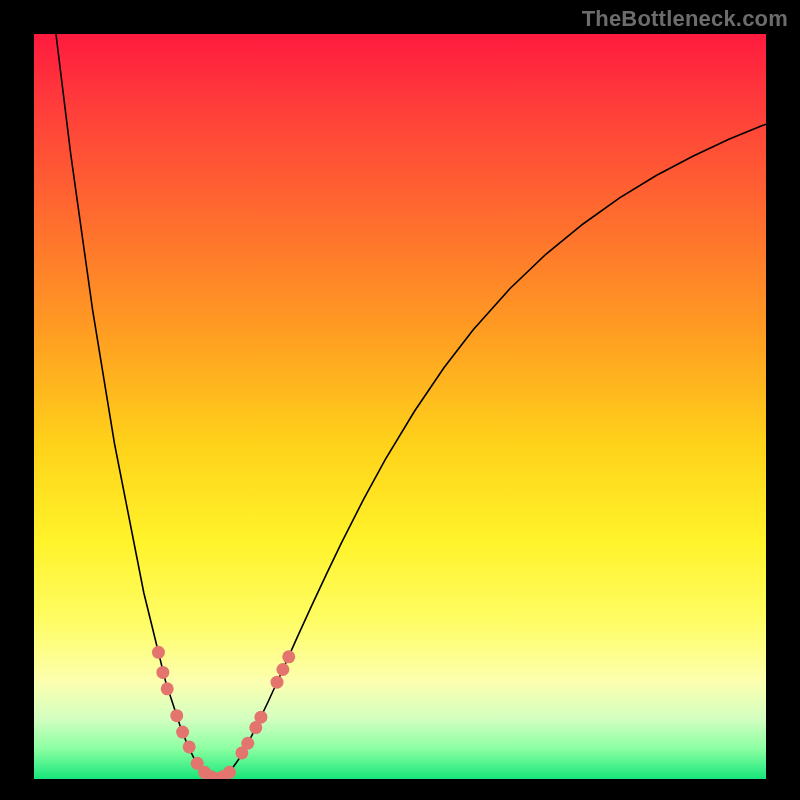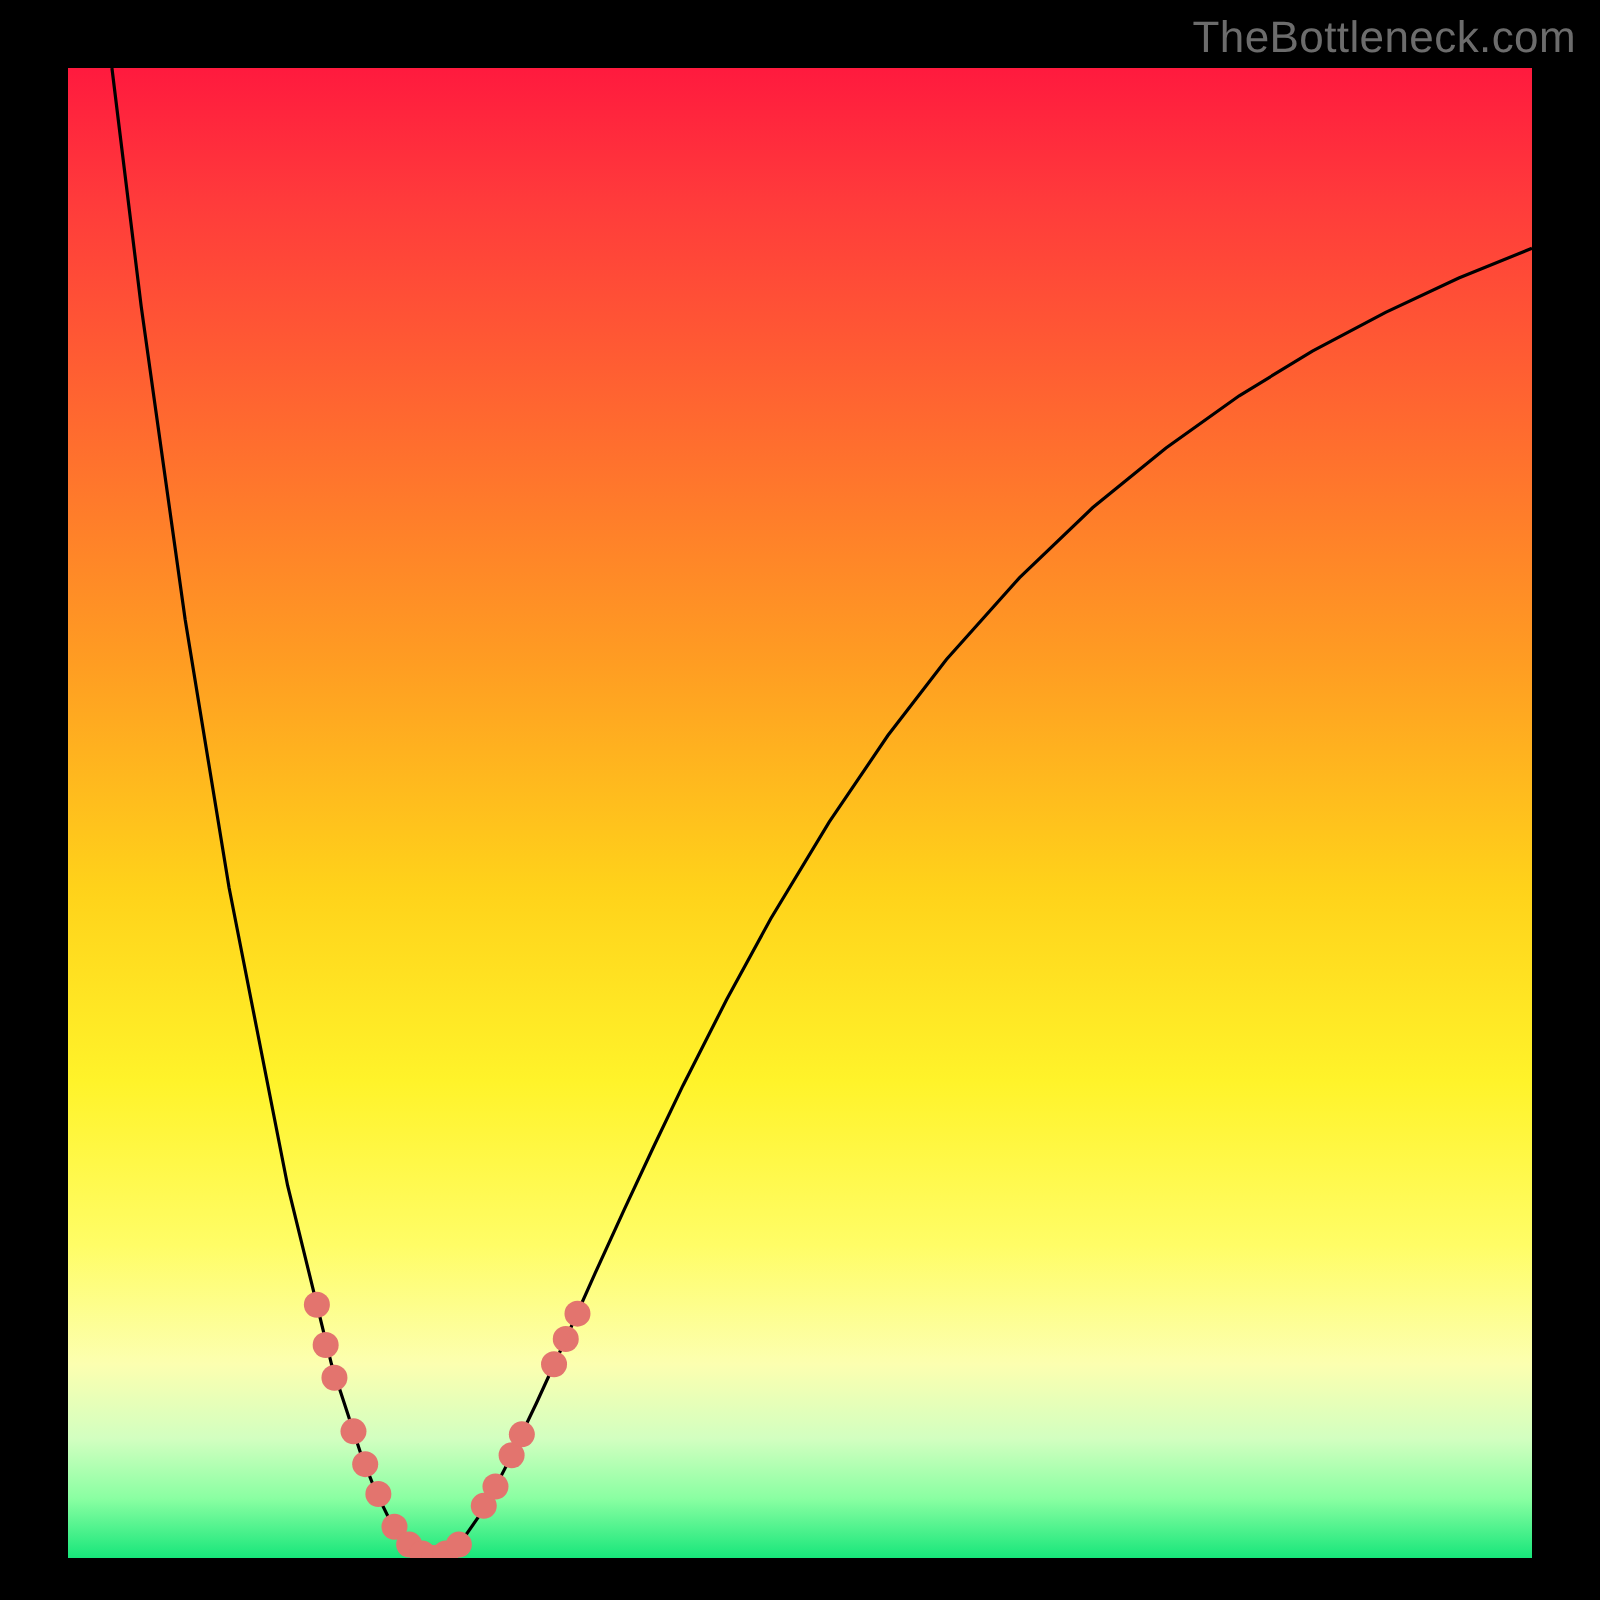"TheBottleneck.com" .watermark { font-weight: 400 -> 700 }
